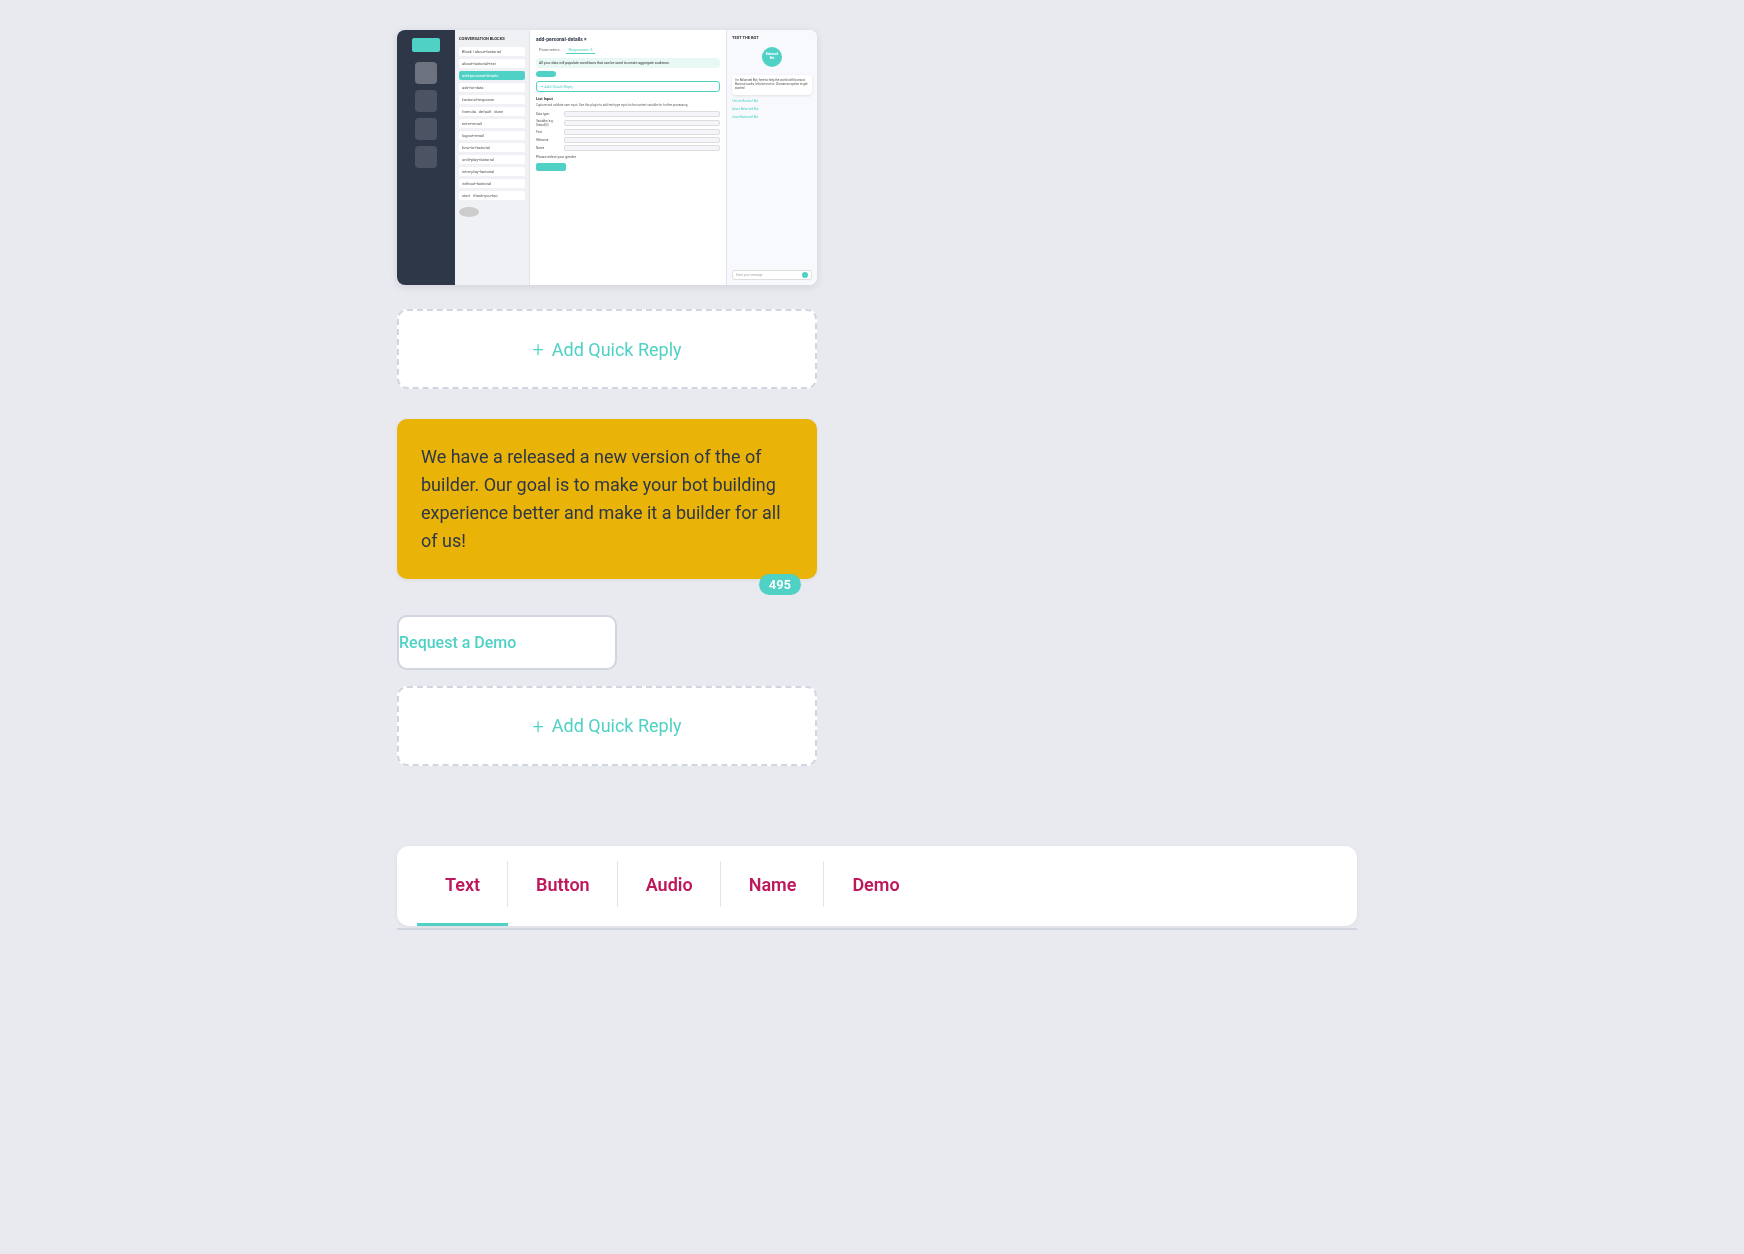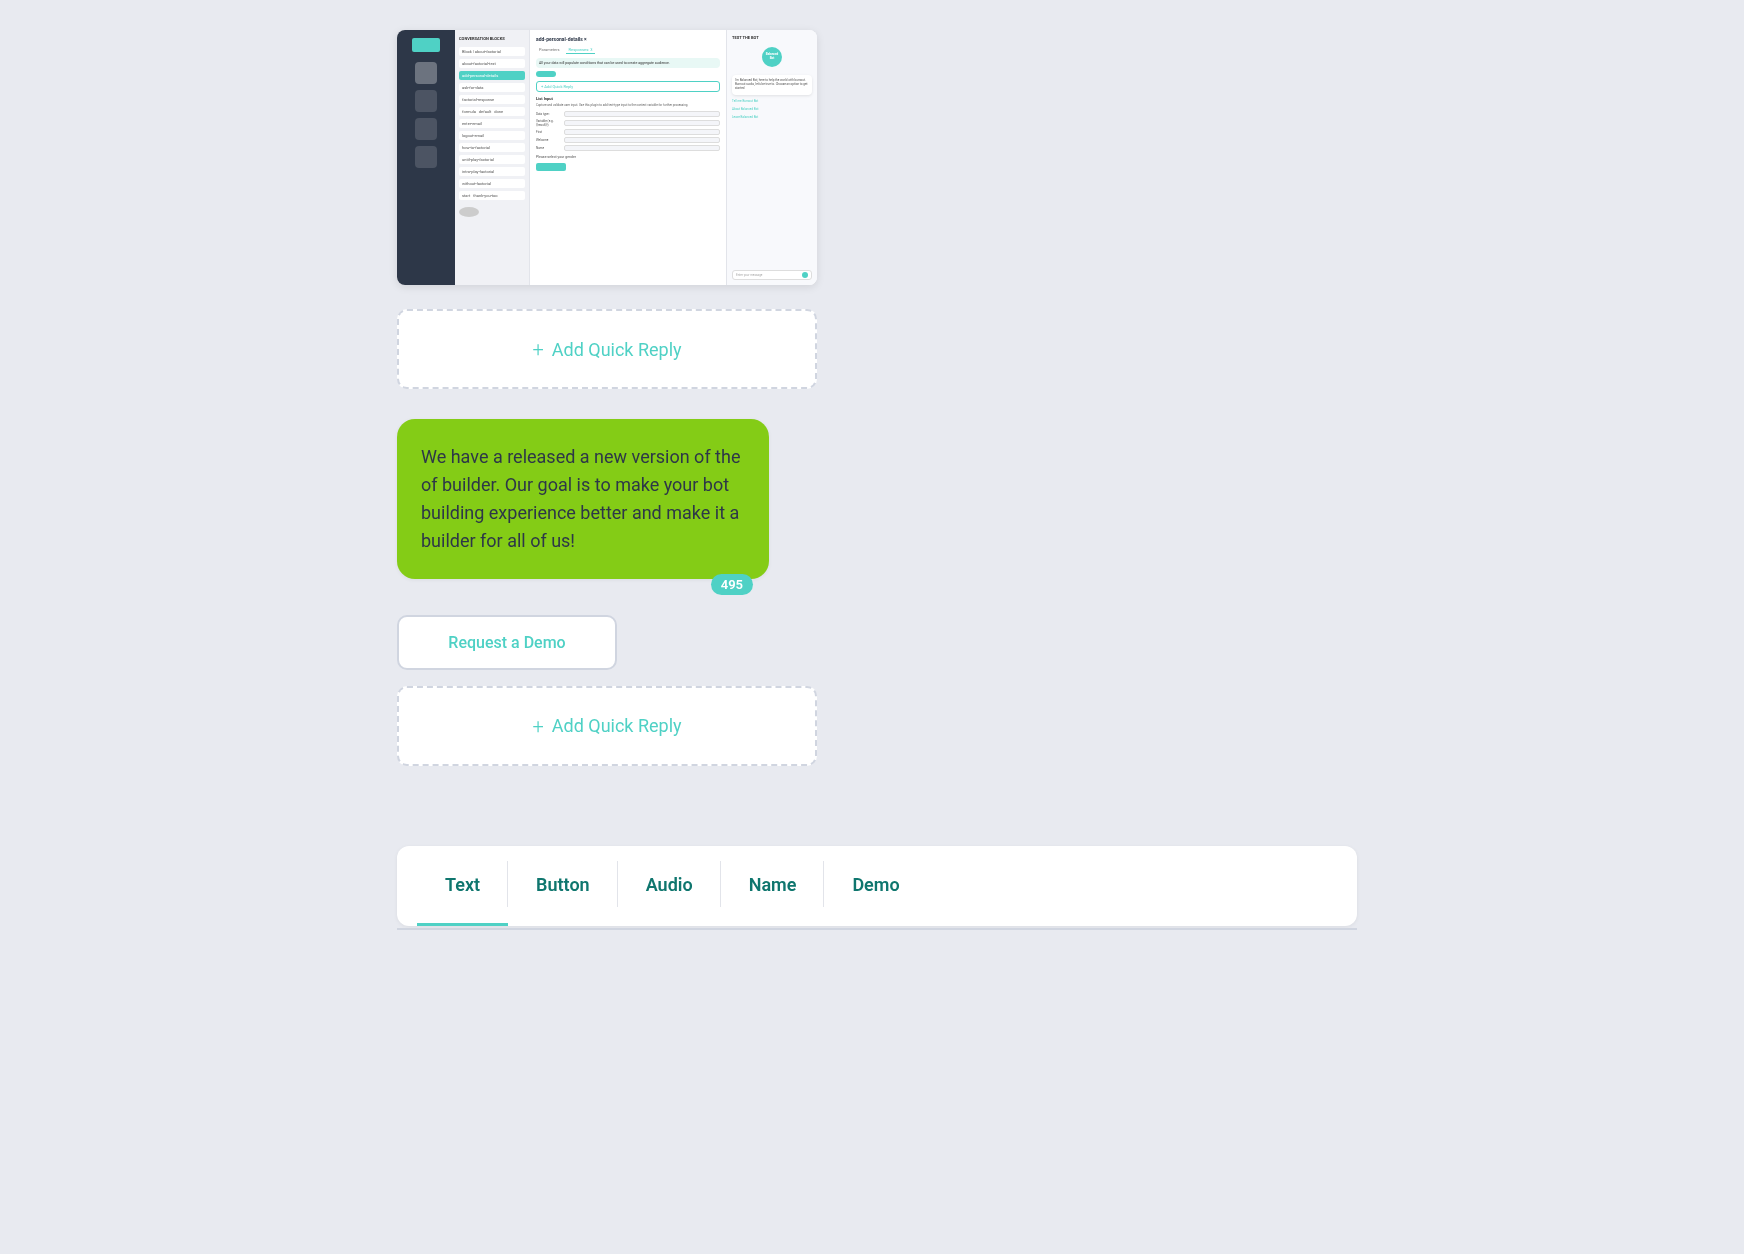"We have a released a" .message-block { background: #84cc16 -> #eab308; border-radius: 18px -> 10px; width: 372px -> 420px }
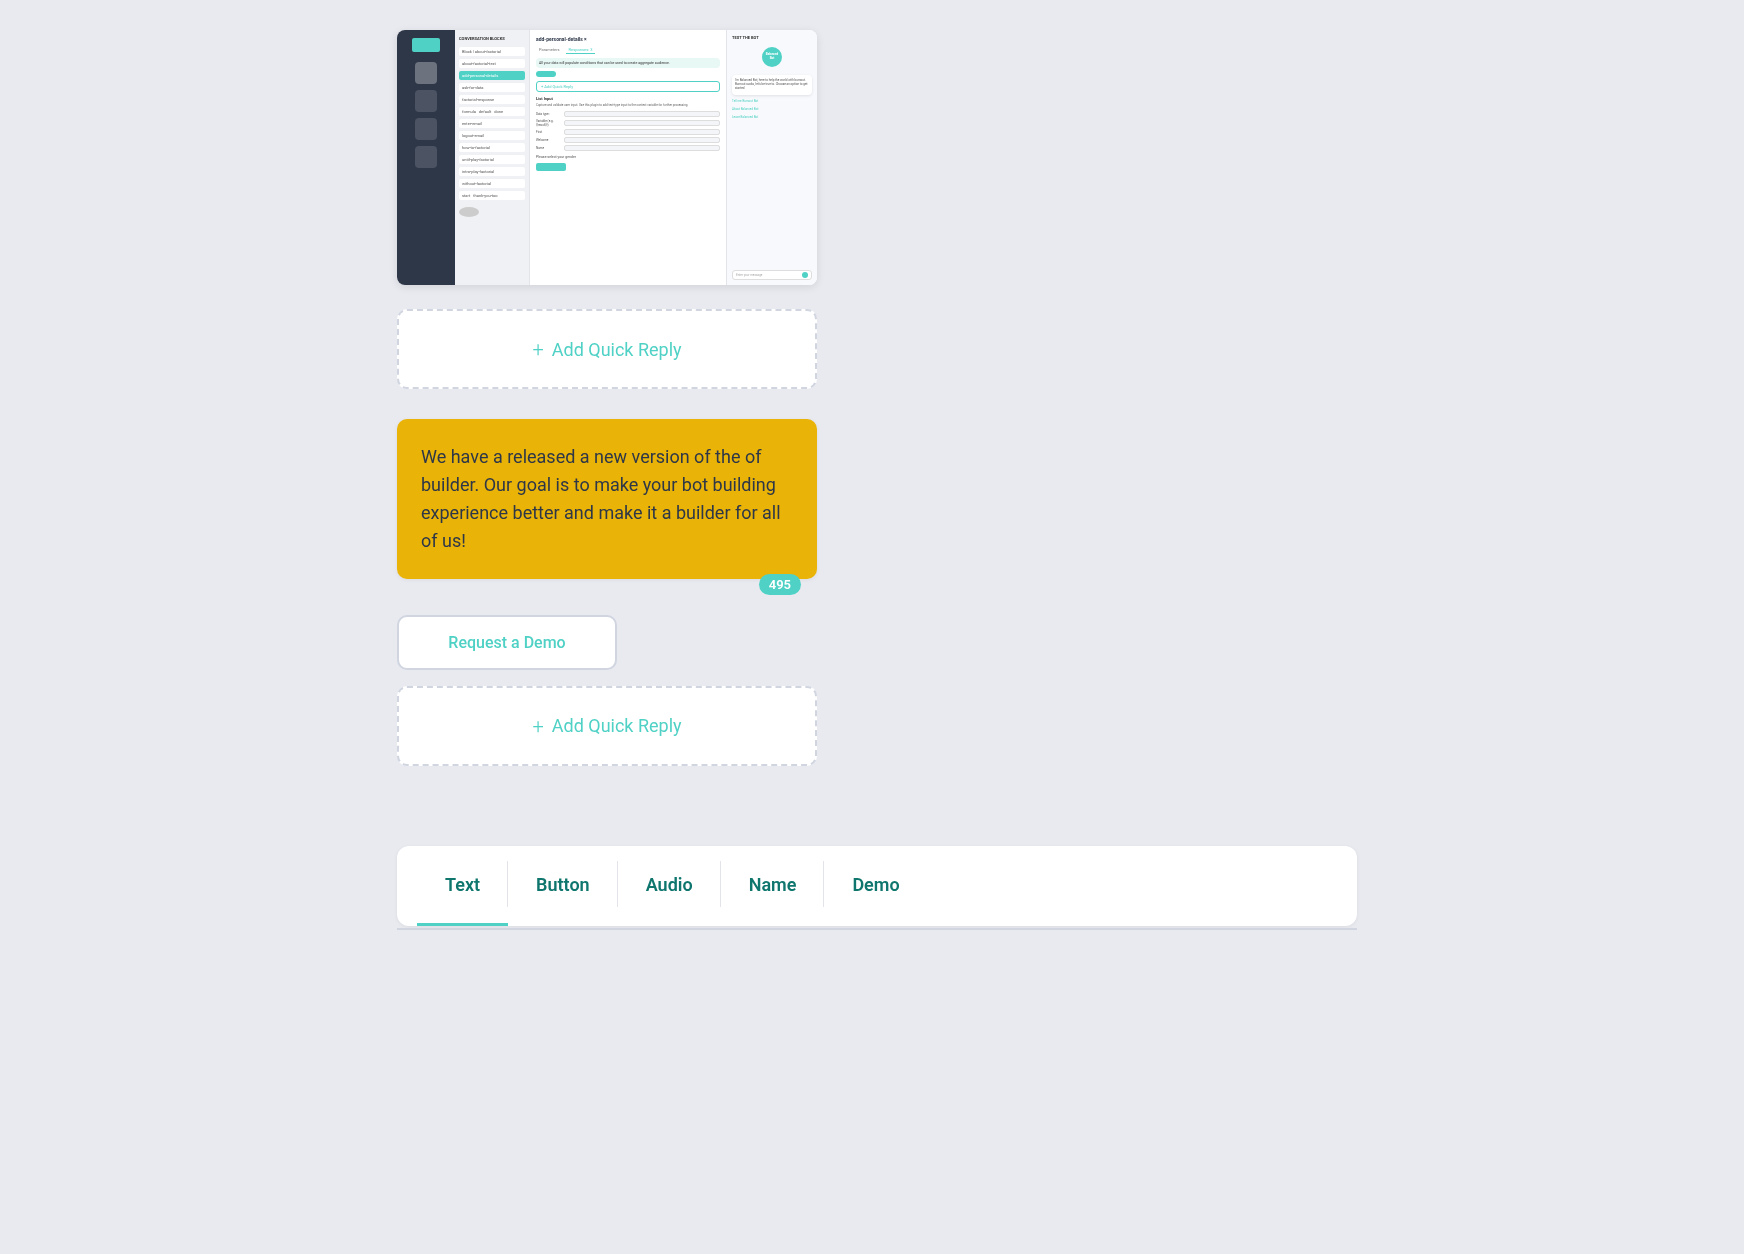"Request a Demo" .demo-button { justify-content: center -> none }
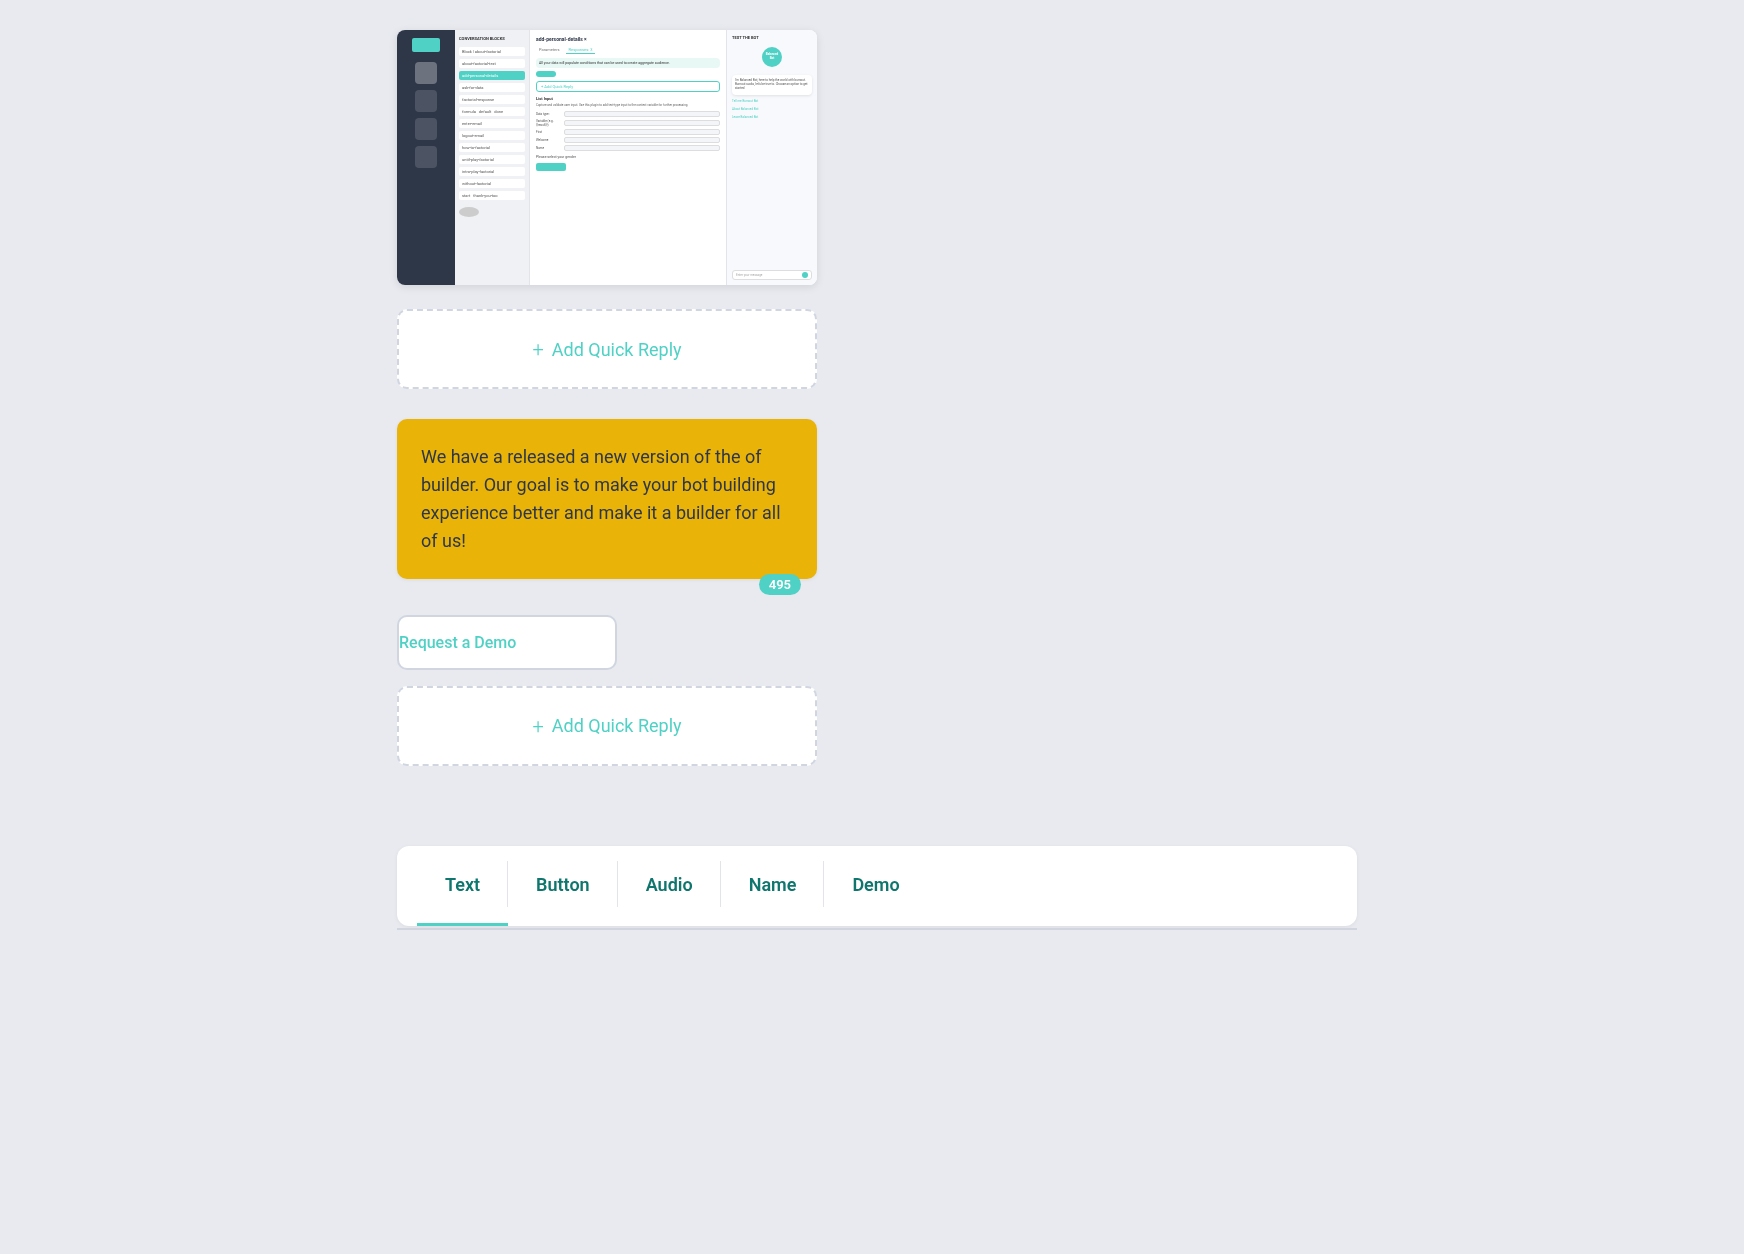"Text" .tab-label { color: #0f766e -> #be185d }
